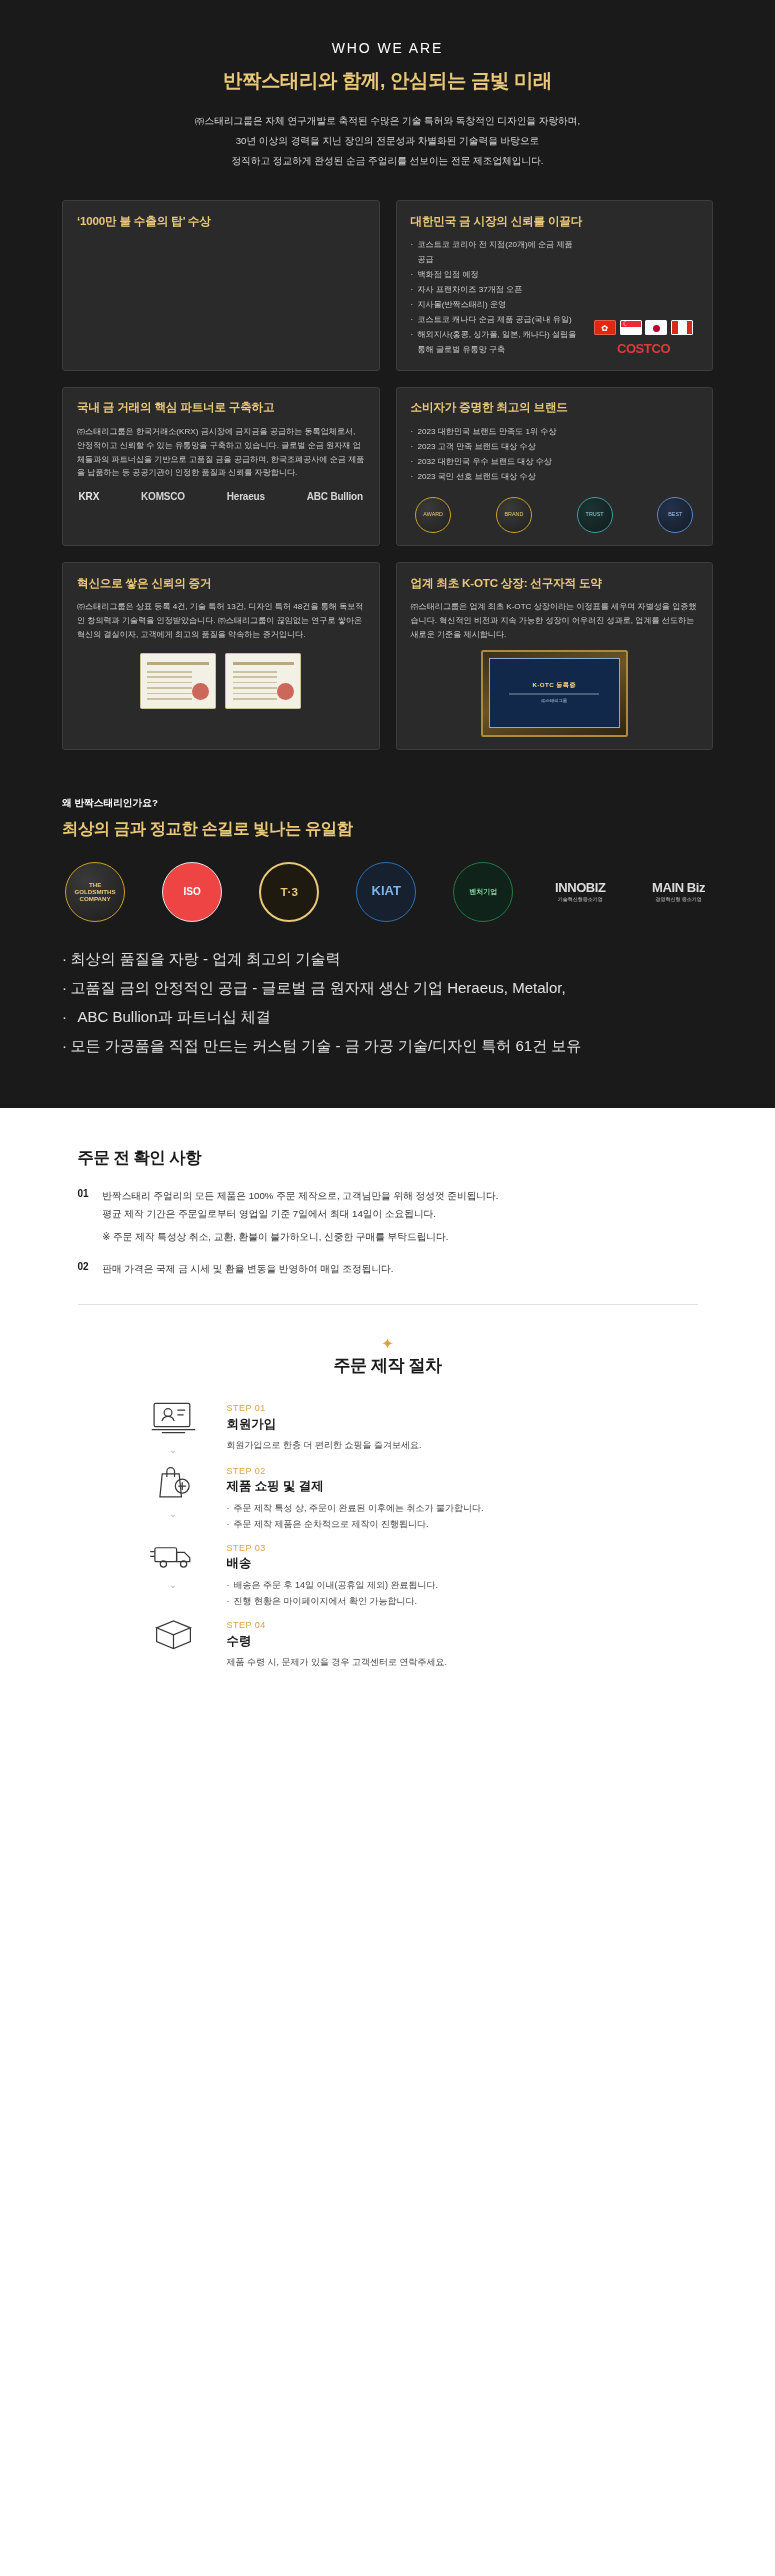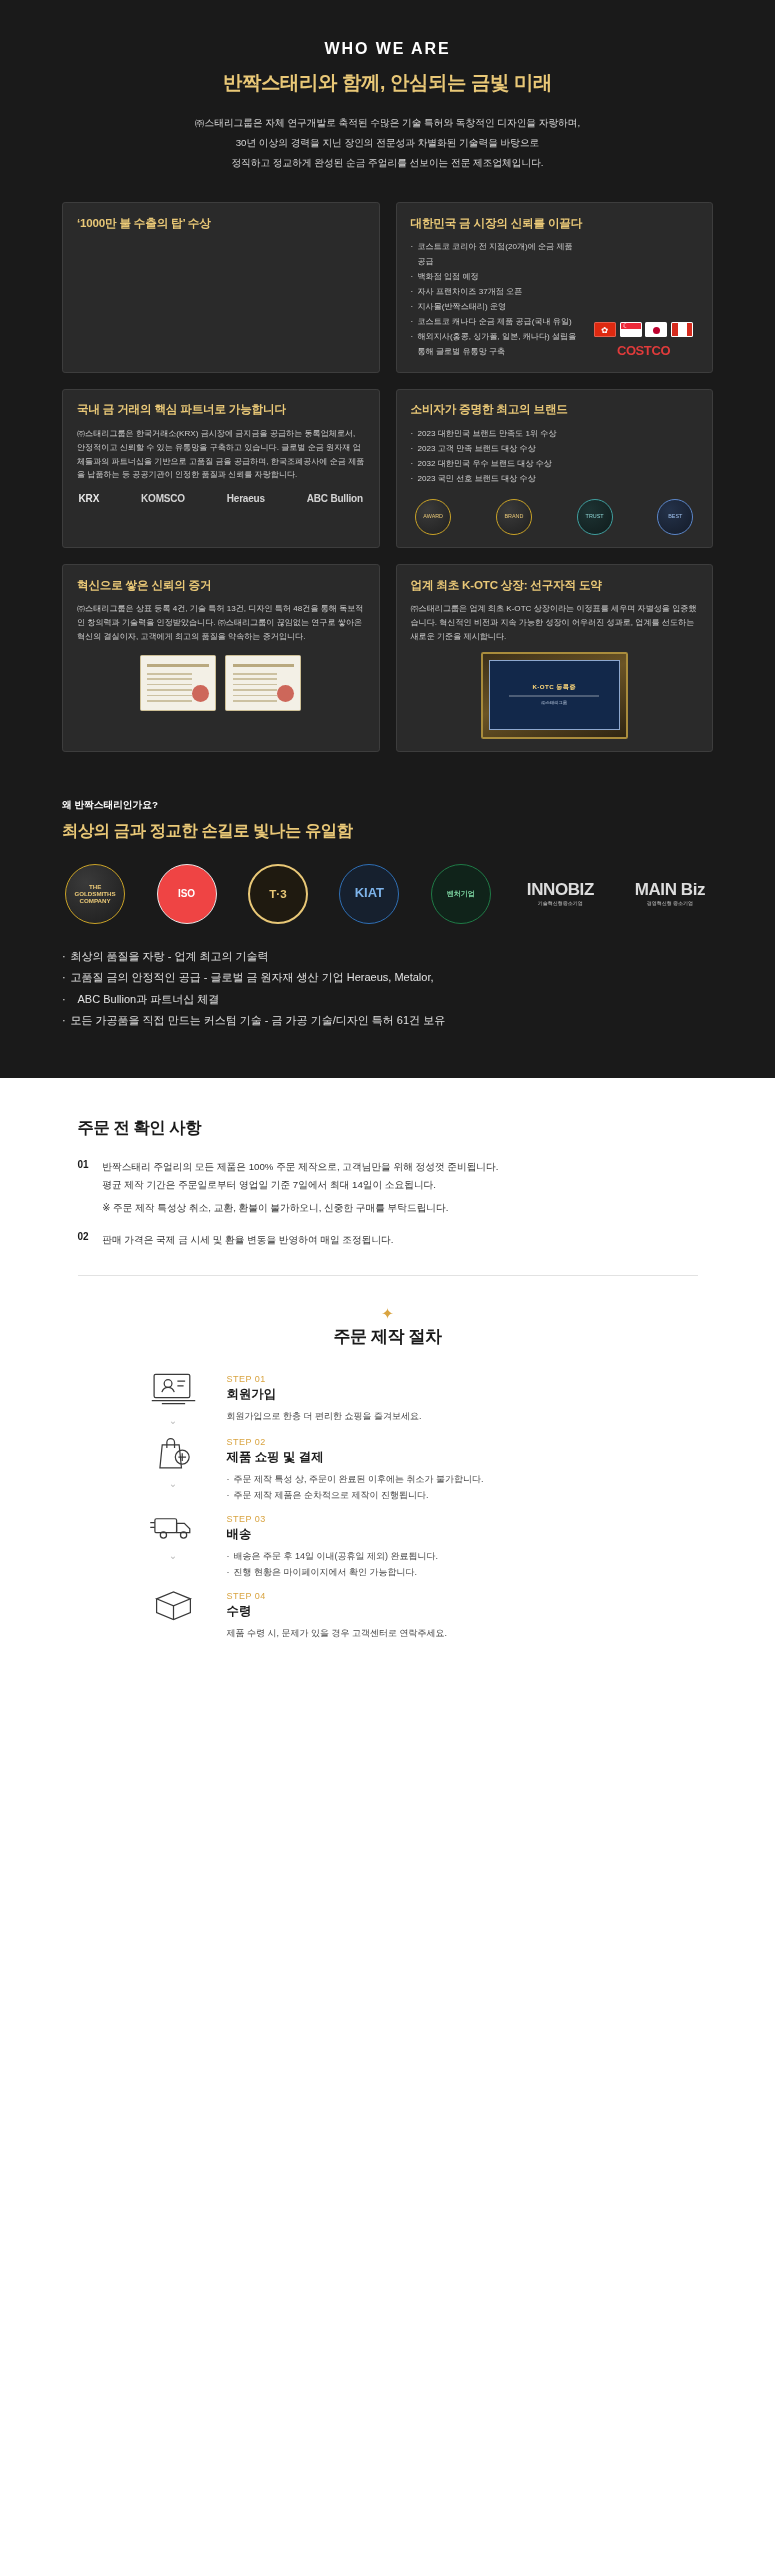"WHO WE ARE" .hero-eyebrow { font-size: 16px -> 14px; font-weight: 700 -> 400 }
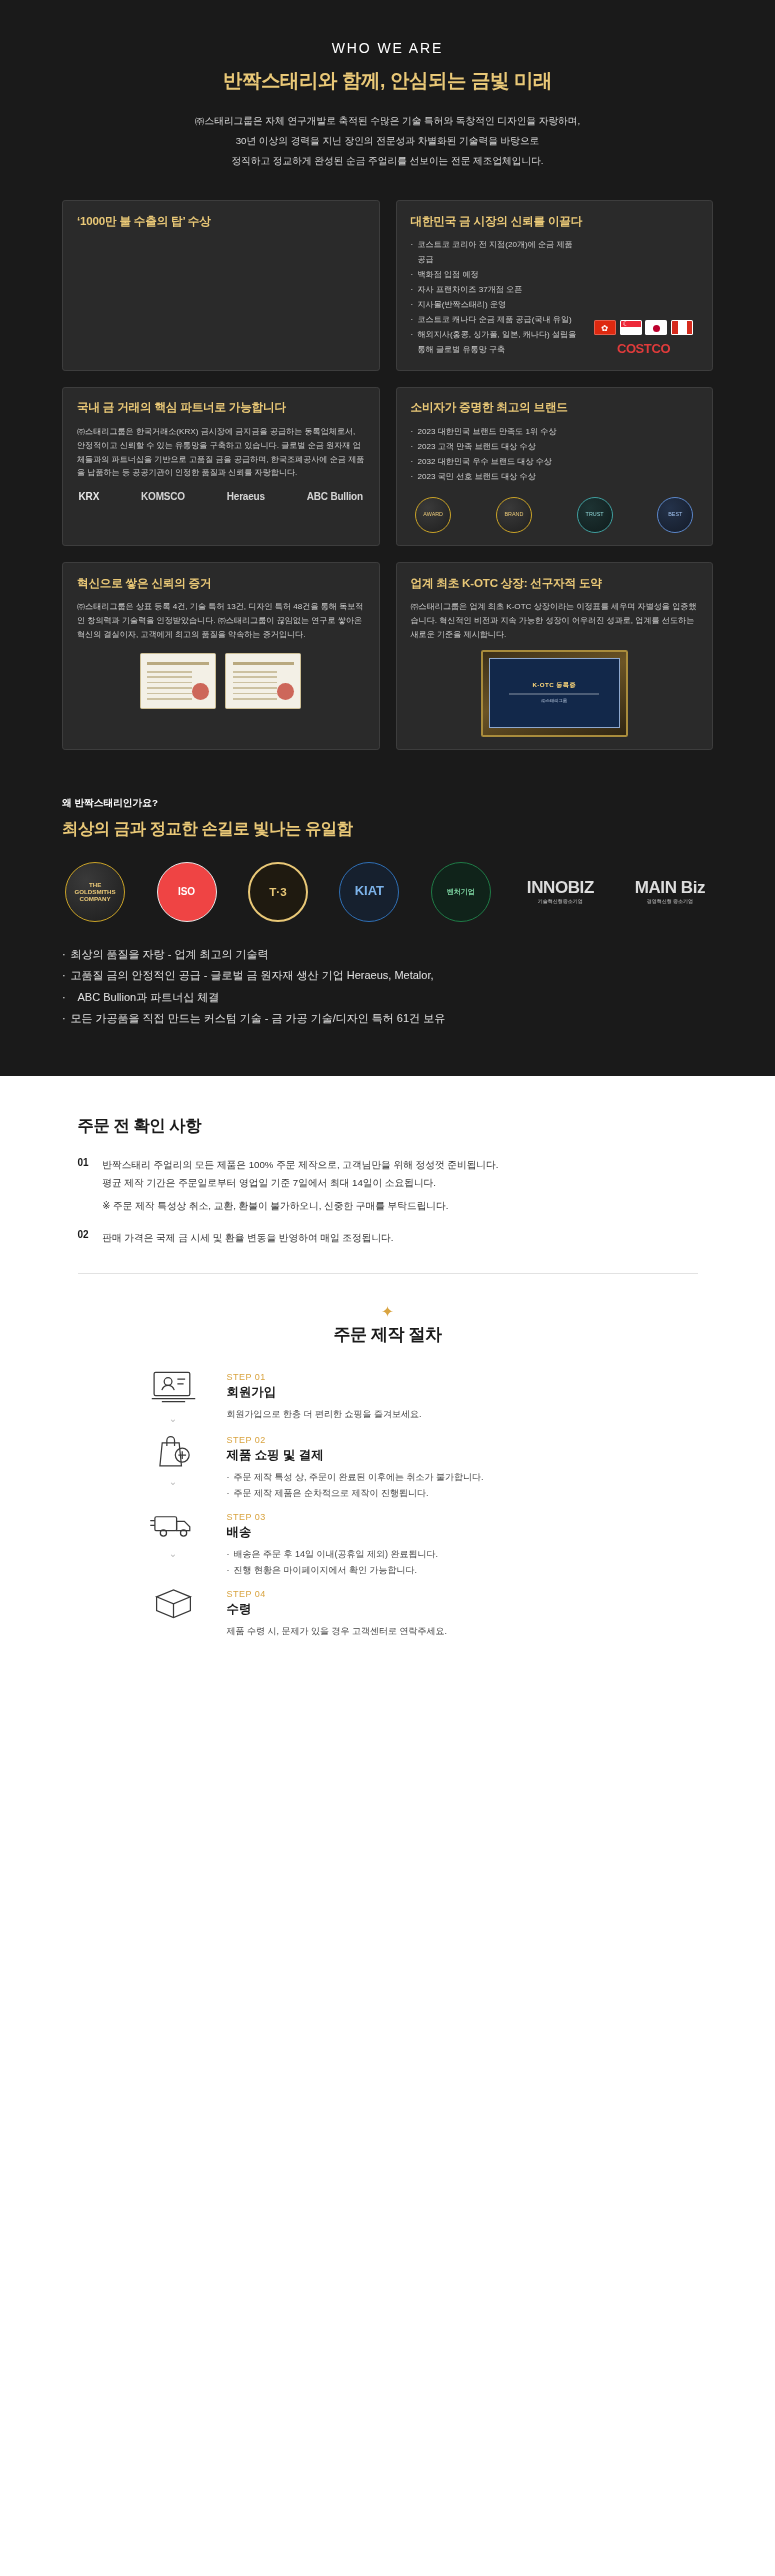"국내 금 거래의 핵심 파트너로" div.card-title { text: 가능합니다 -> 구축하고 }
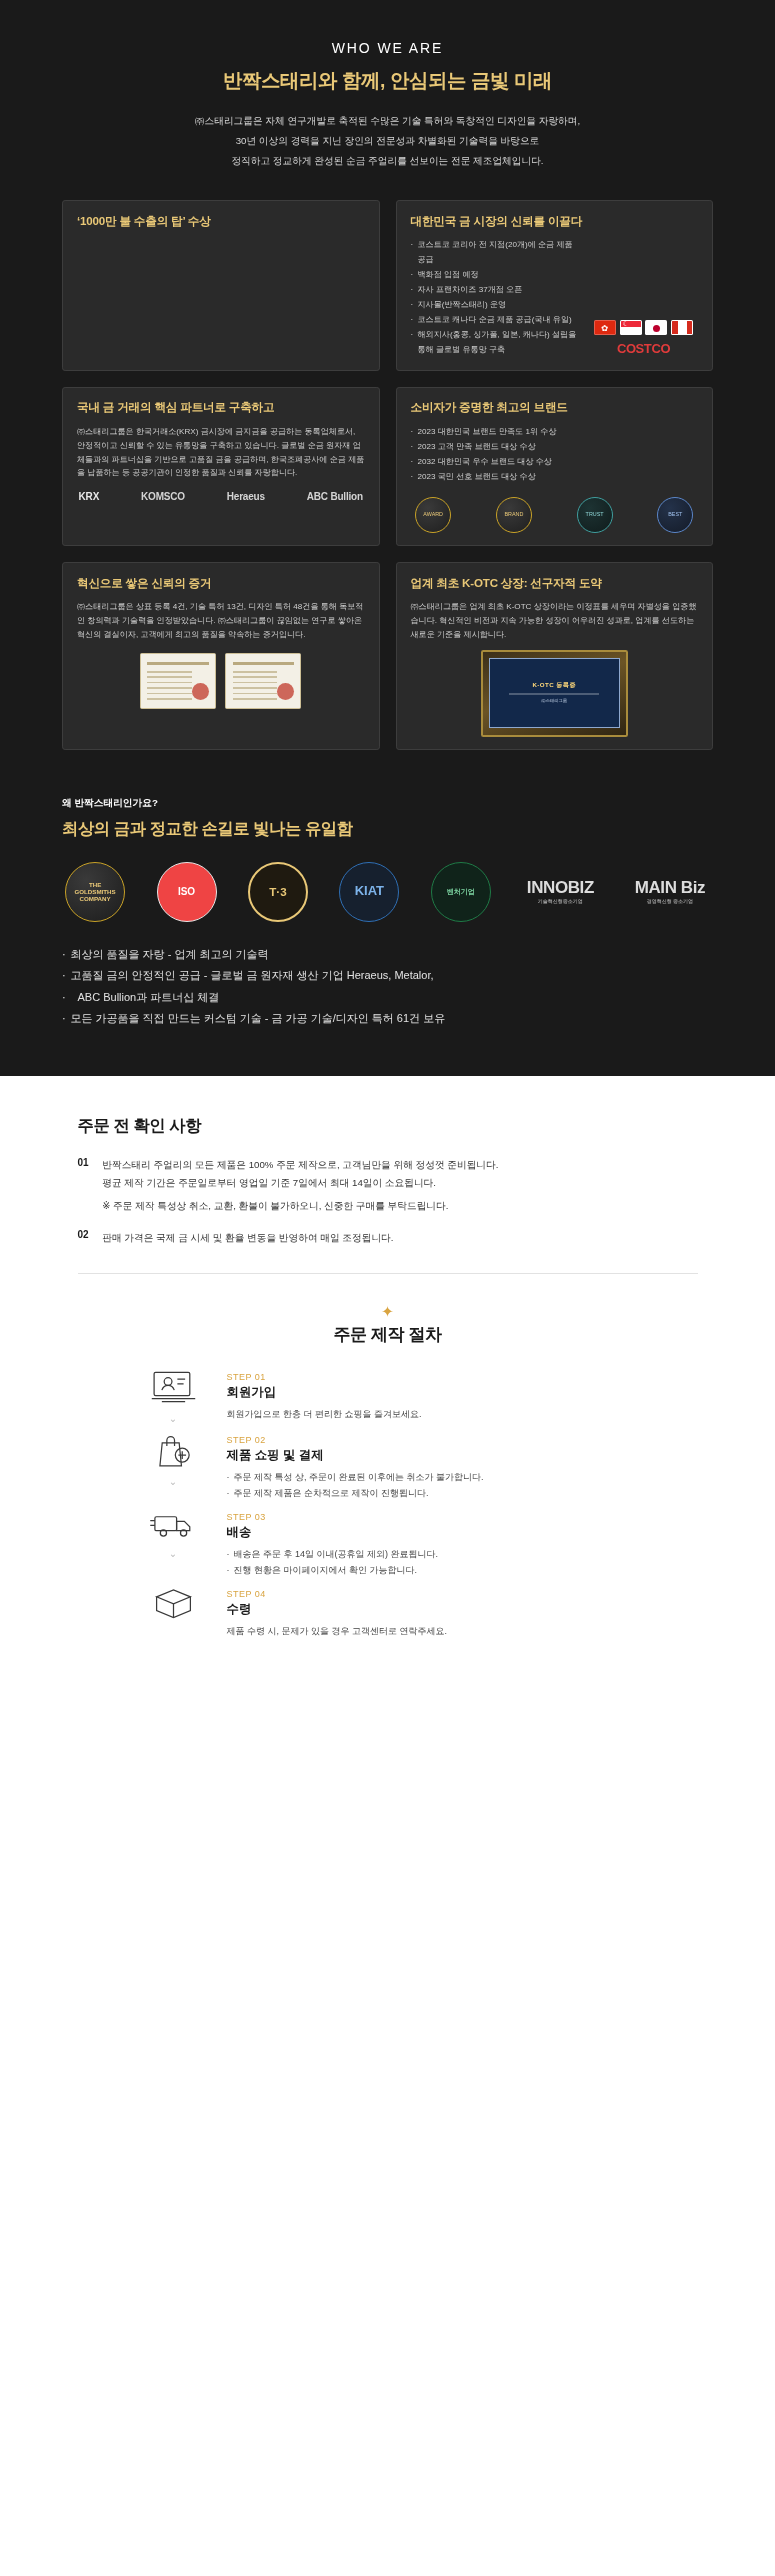"INNOBIZ" .badge.flat .bmain { font-size: 17px -> 13px }
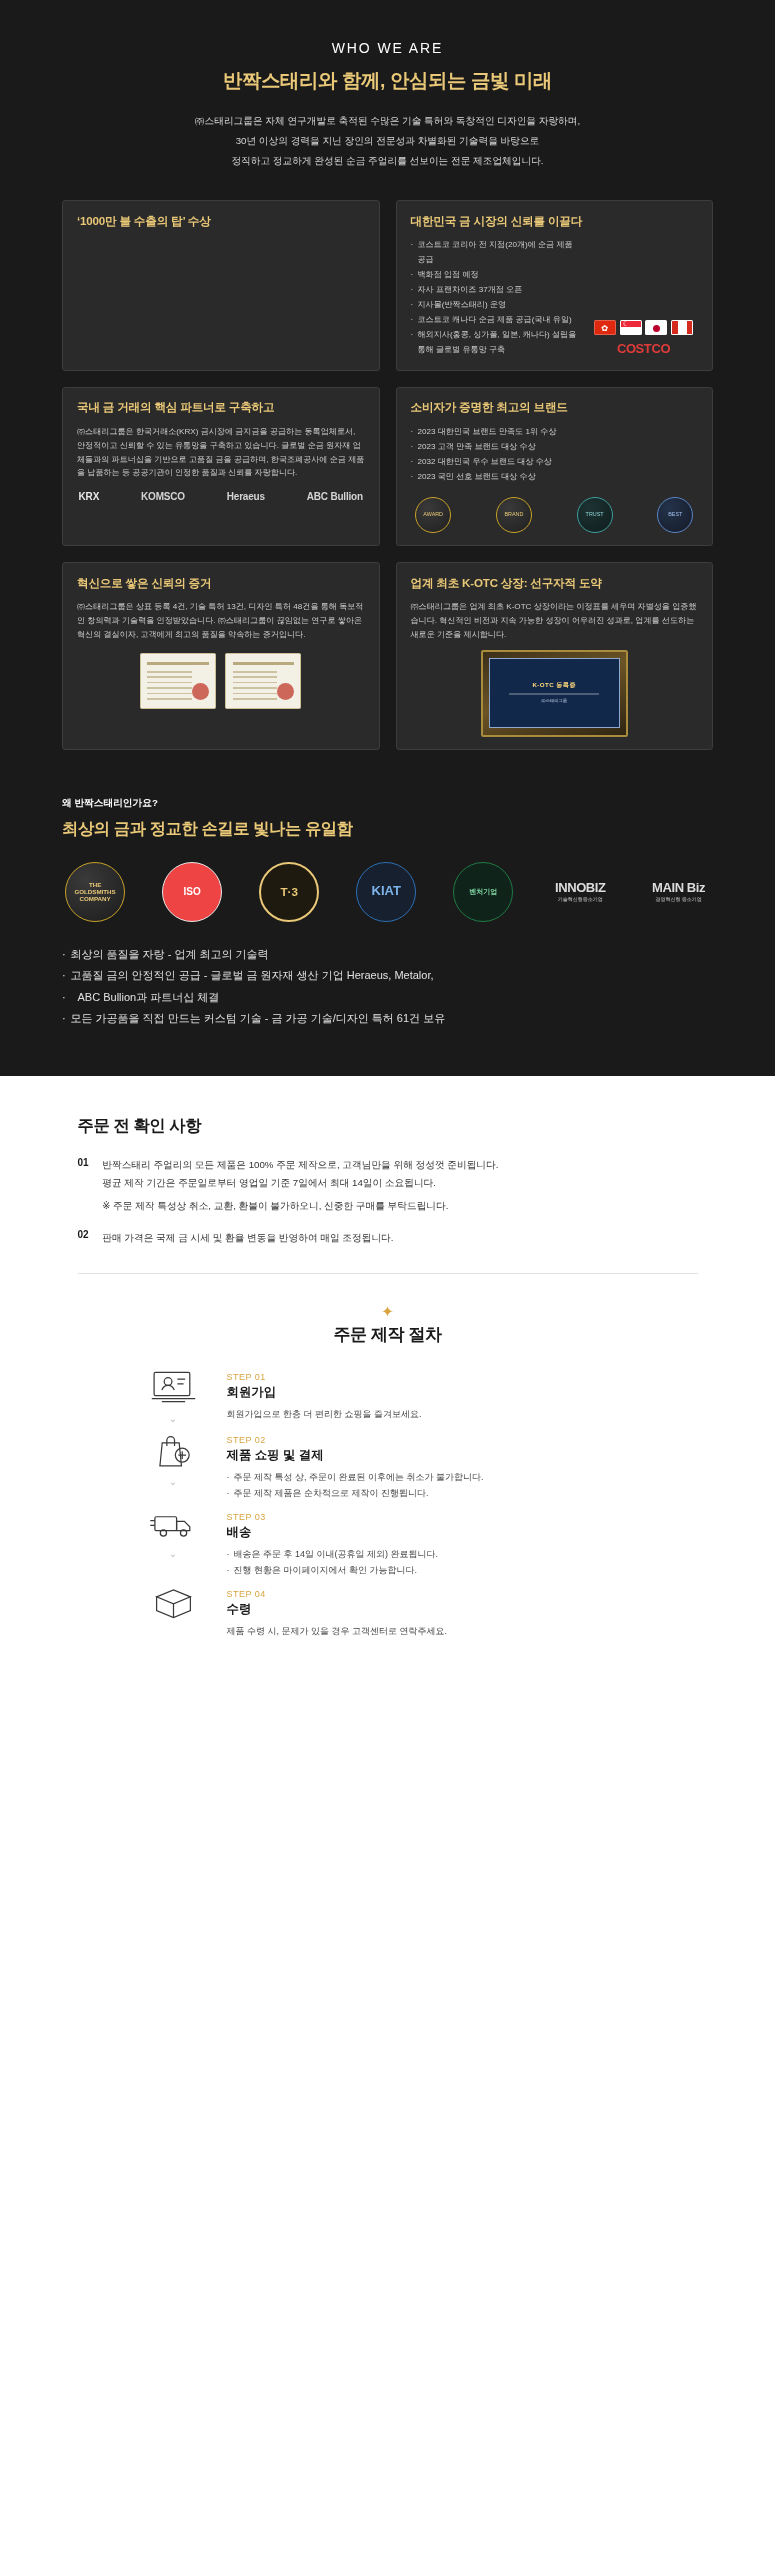"최상의 품질을 자랑 - 업계" .why-list li { font-size: 11px -> 15px }
